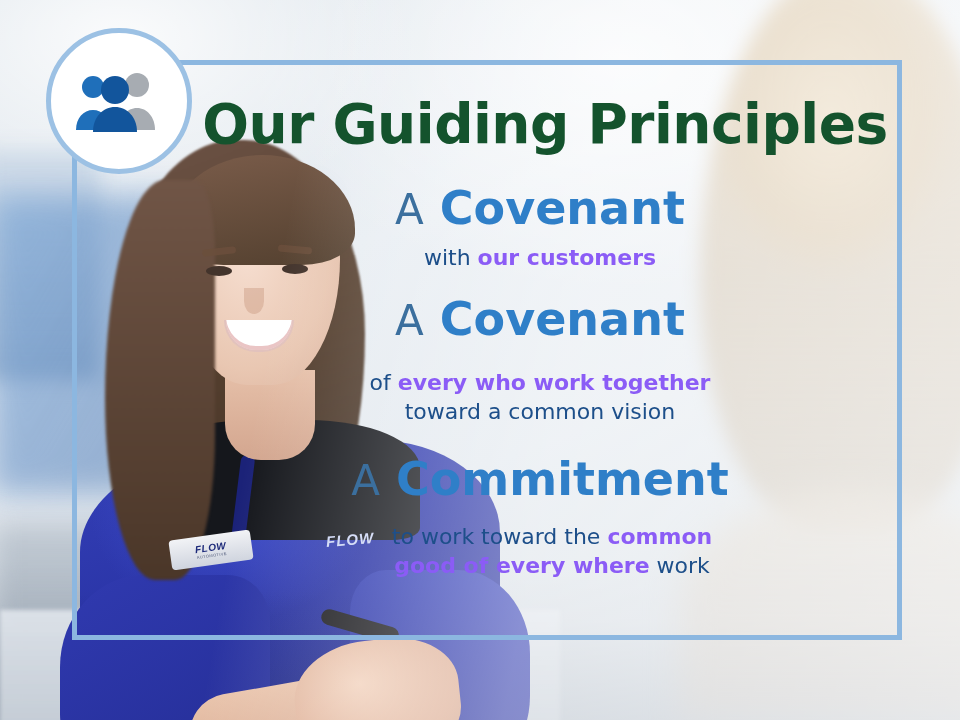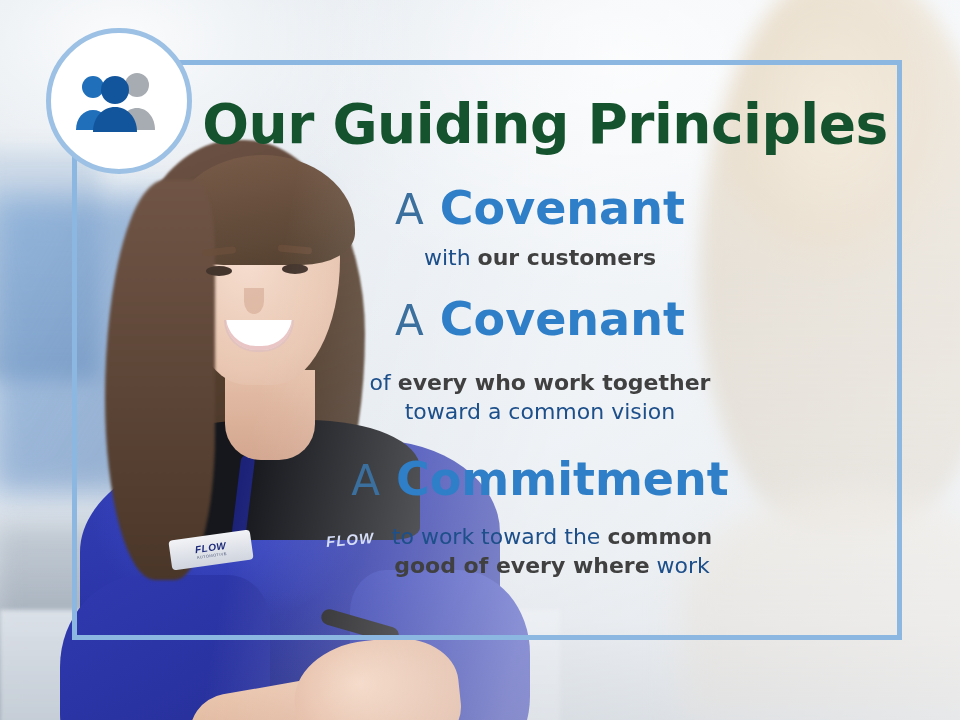"our customers" .sub b { color: #404040 -> #8b5cf6 }
